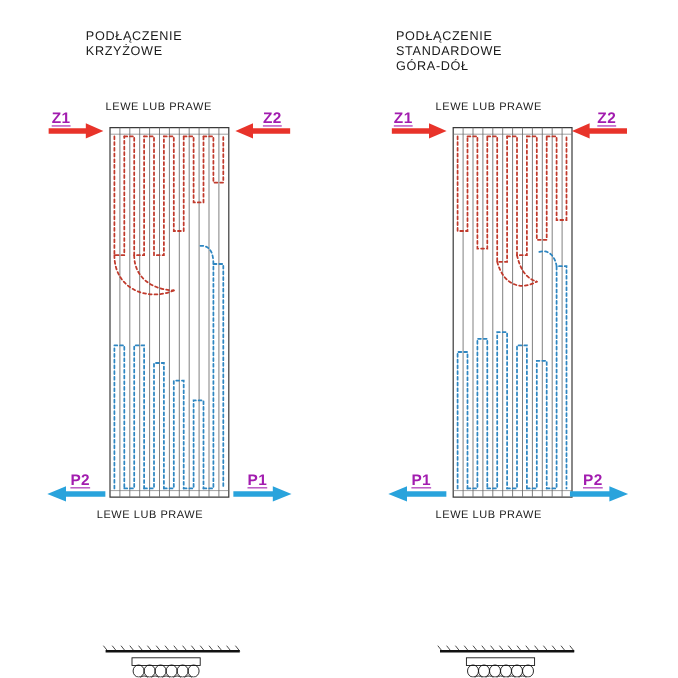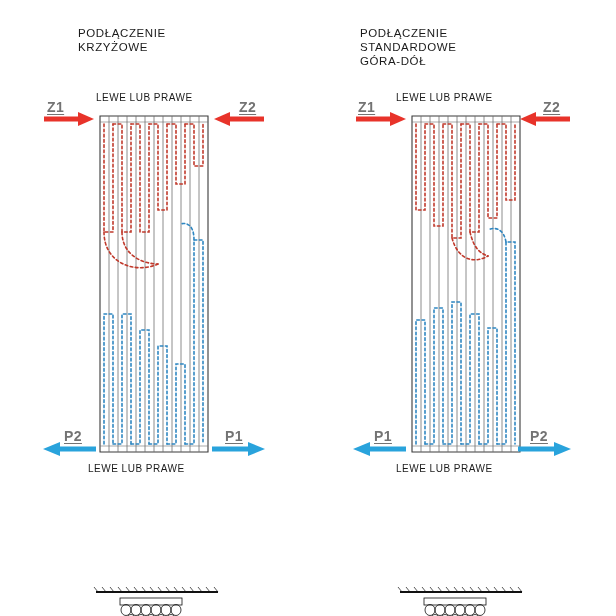"Z1" .port { color: #737373 -> #a21caf }
